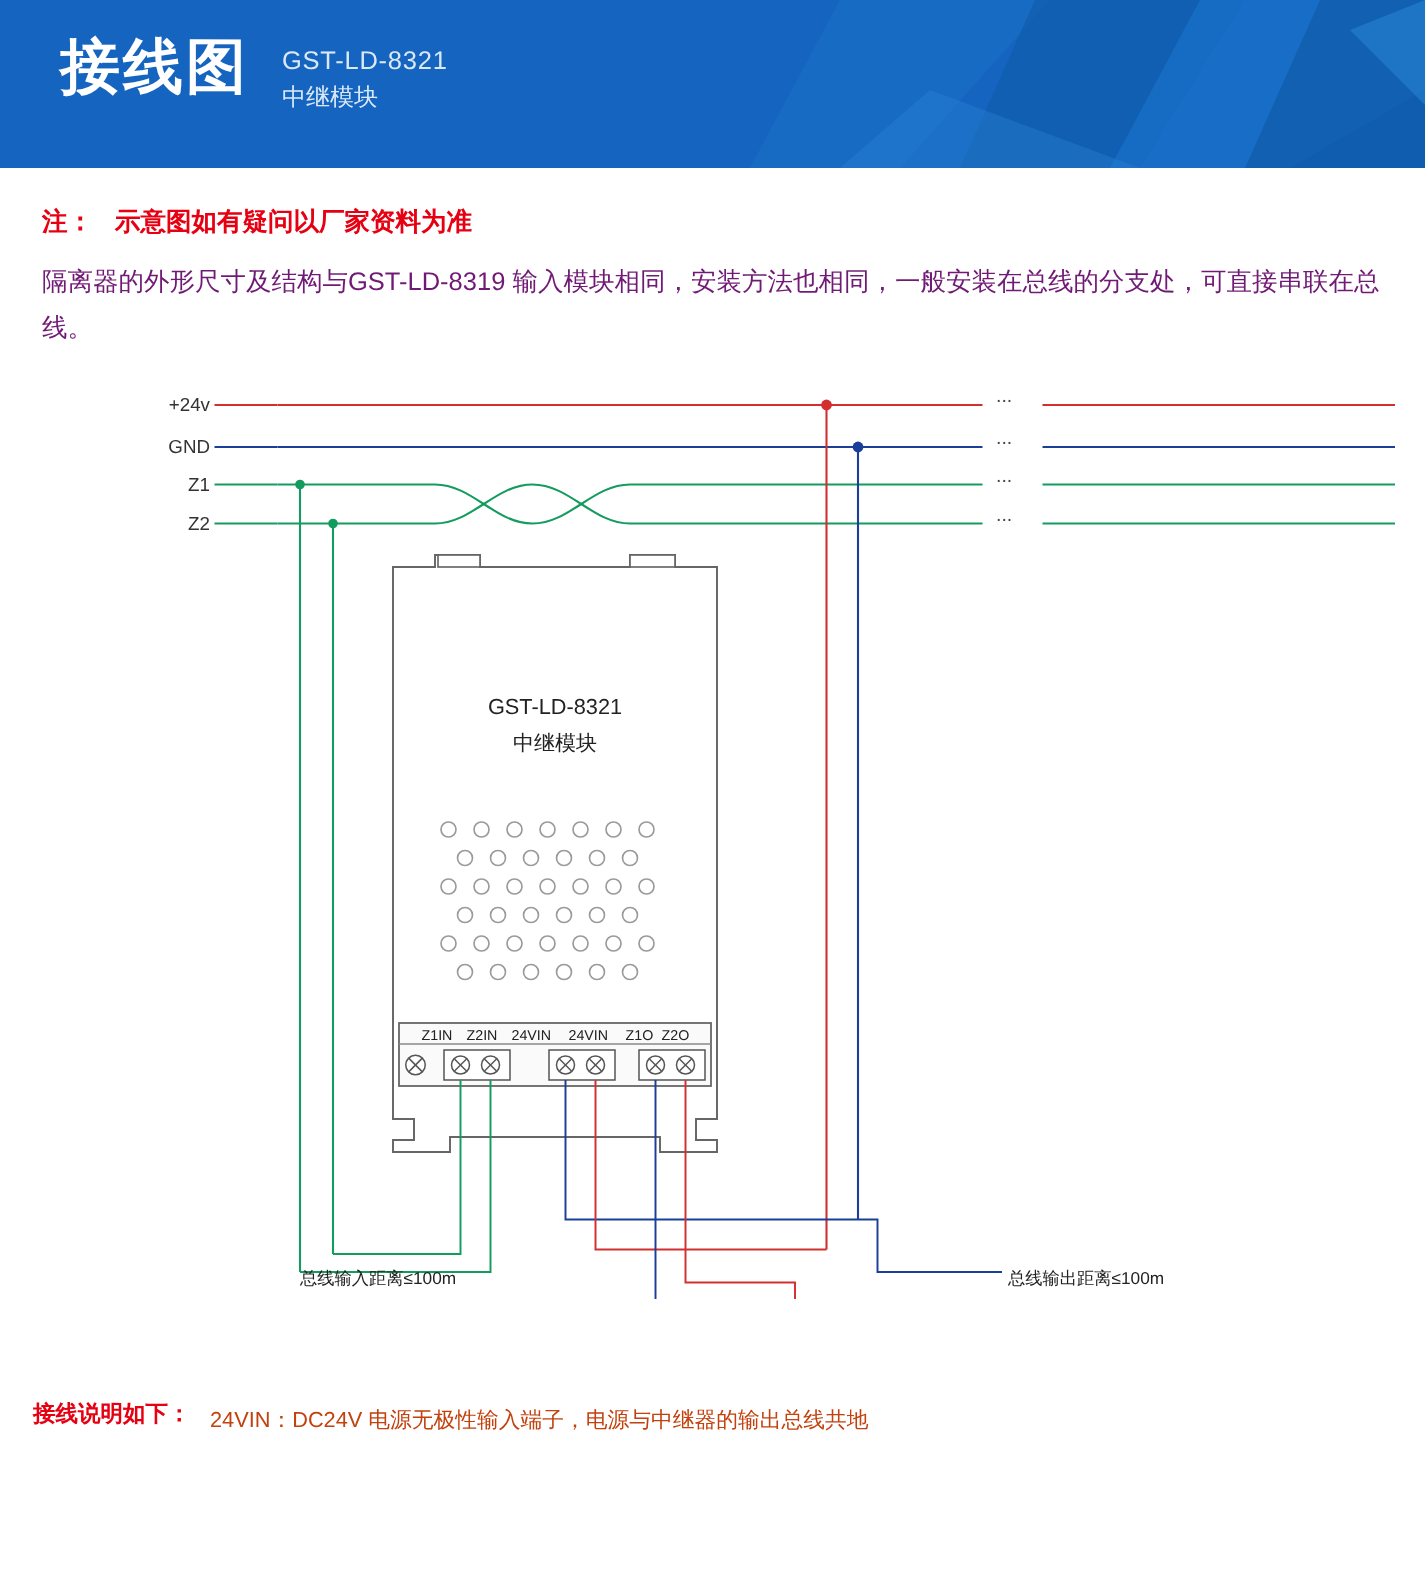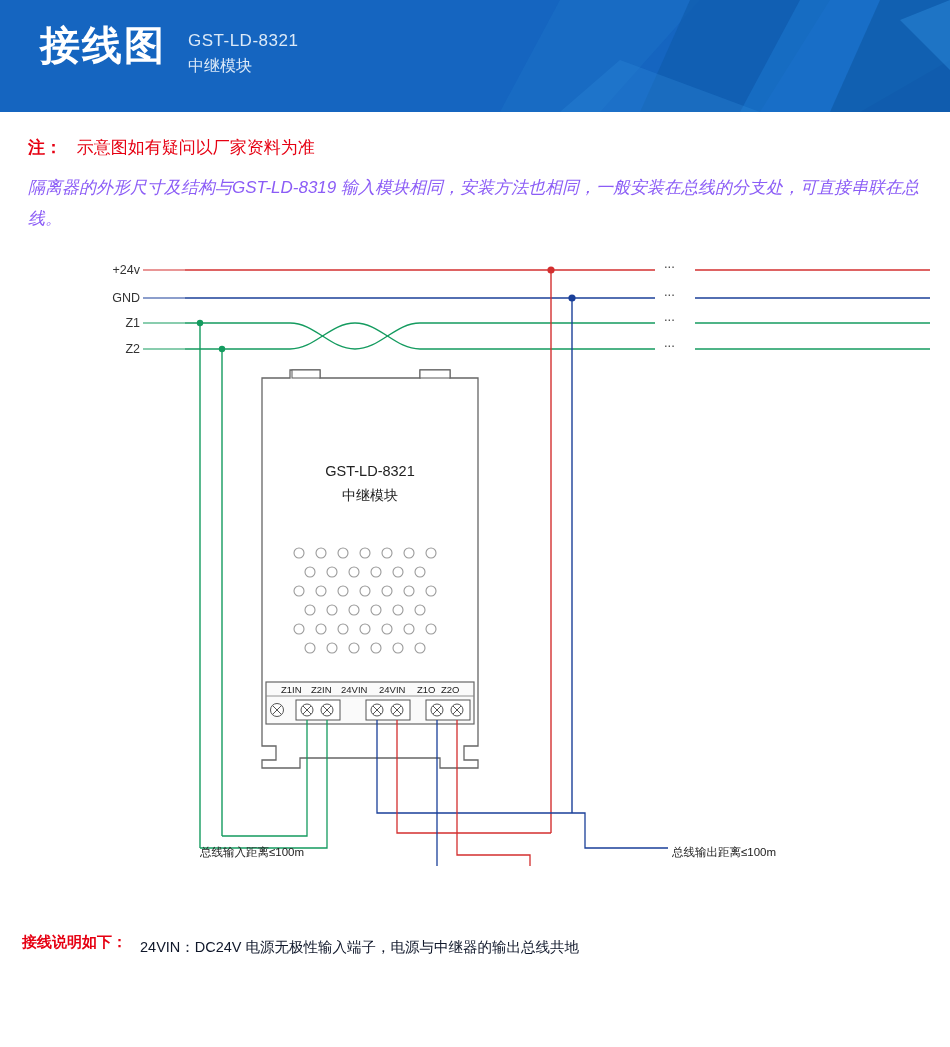"示意图如有疑问以厂家资料为准" .note-row .note-text { font-weight: normal -> bold }
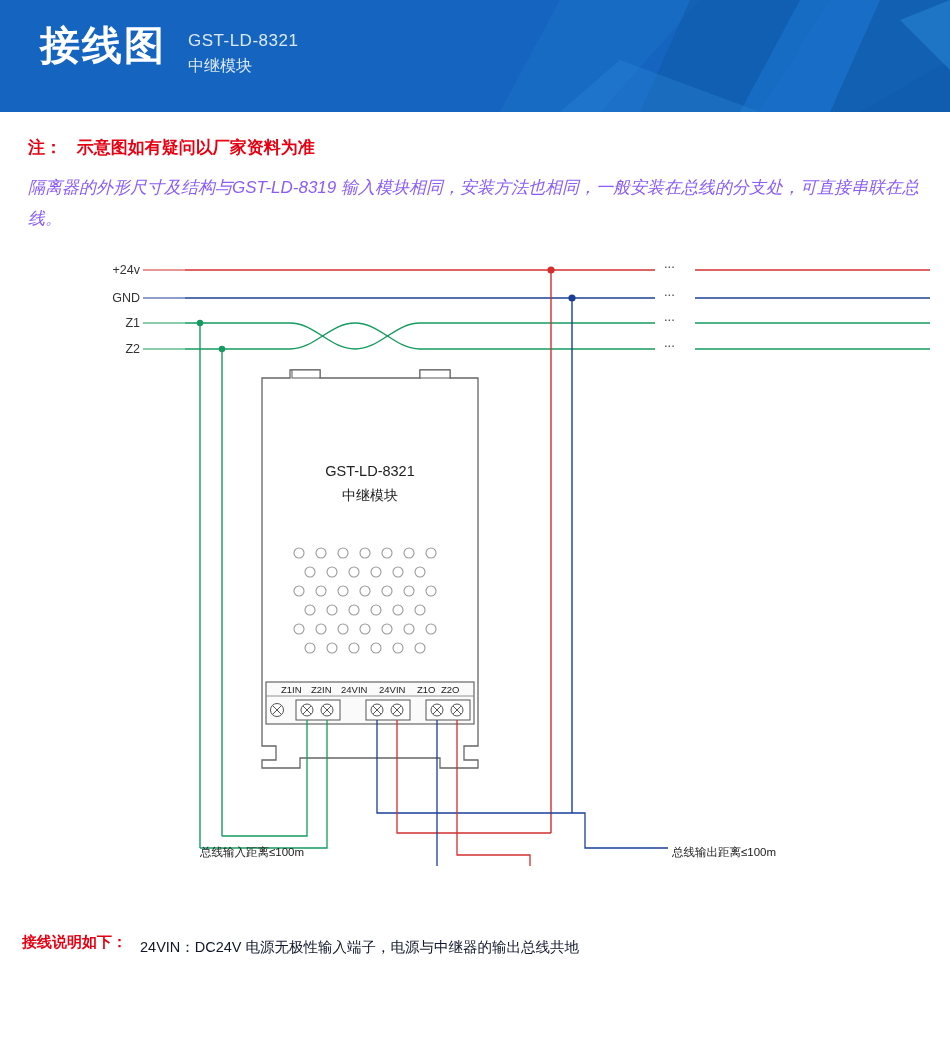"隔离器的外形尺寸及结构与GST-LD-8319" .para { color: #8b5cf6 -> #701a75; font-style: italic -> none }
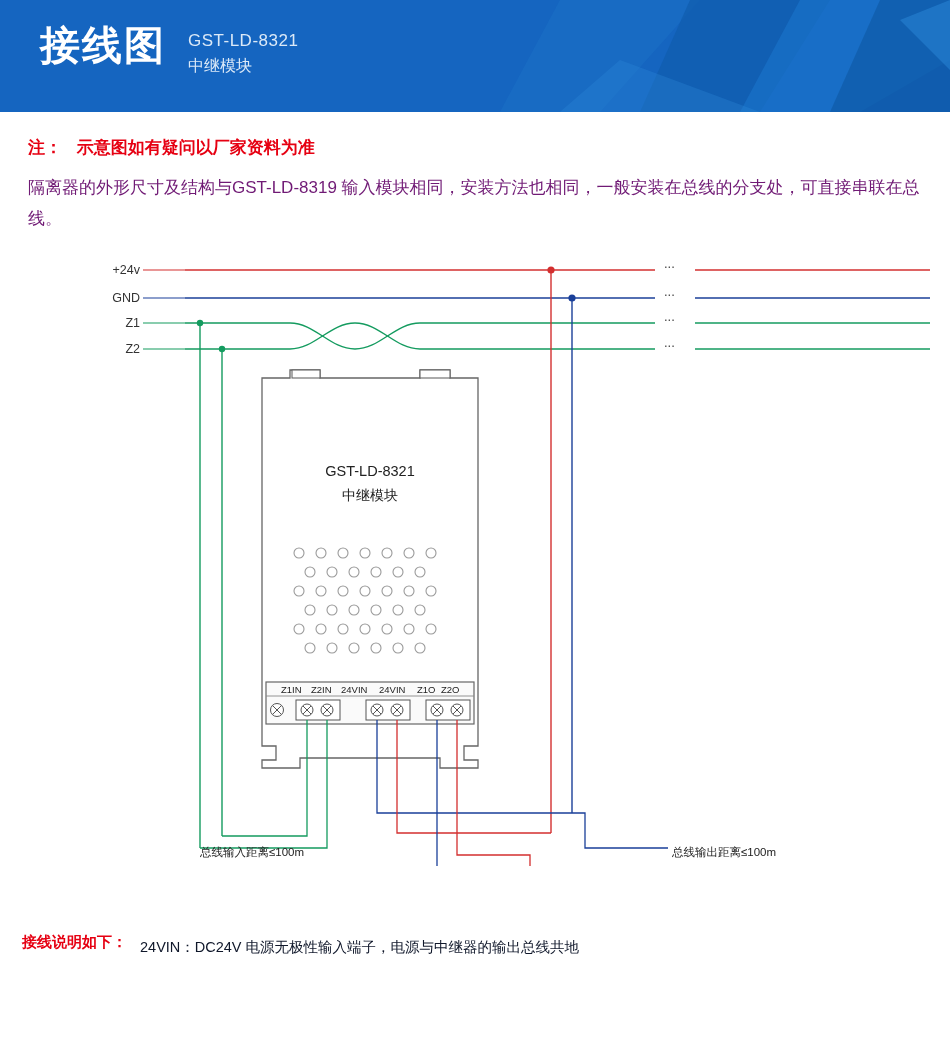"24VIN：DC24V 电源无极性输入端子，电源与中继器的输出总线共地" .explain-list .line { color: #0f172a -> #c2410c }
